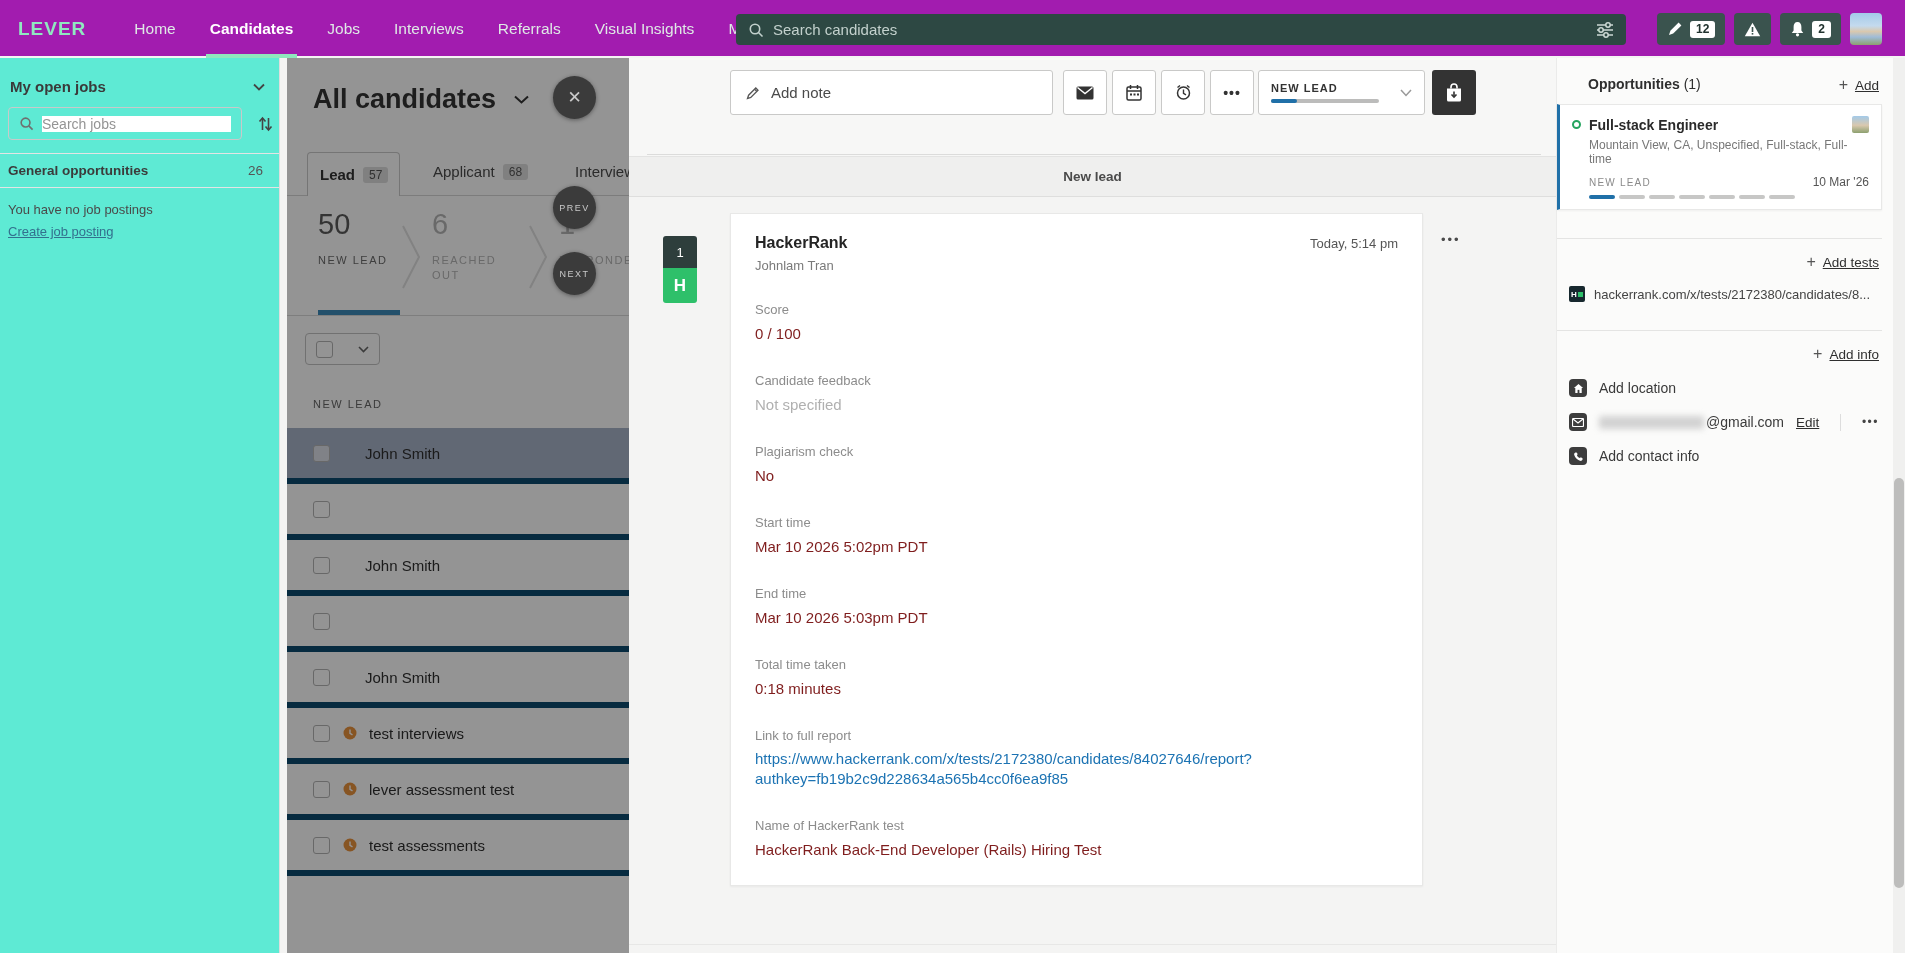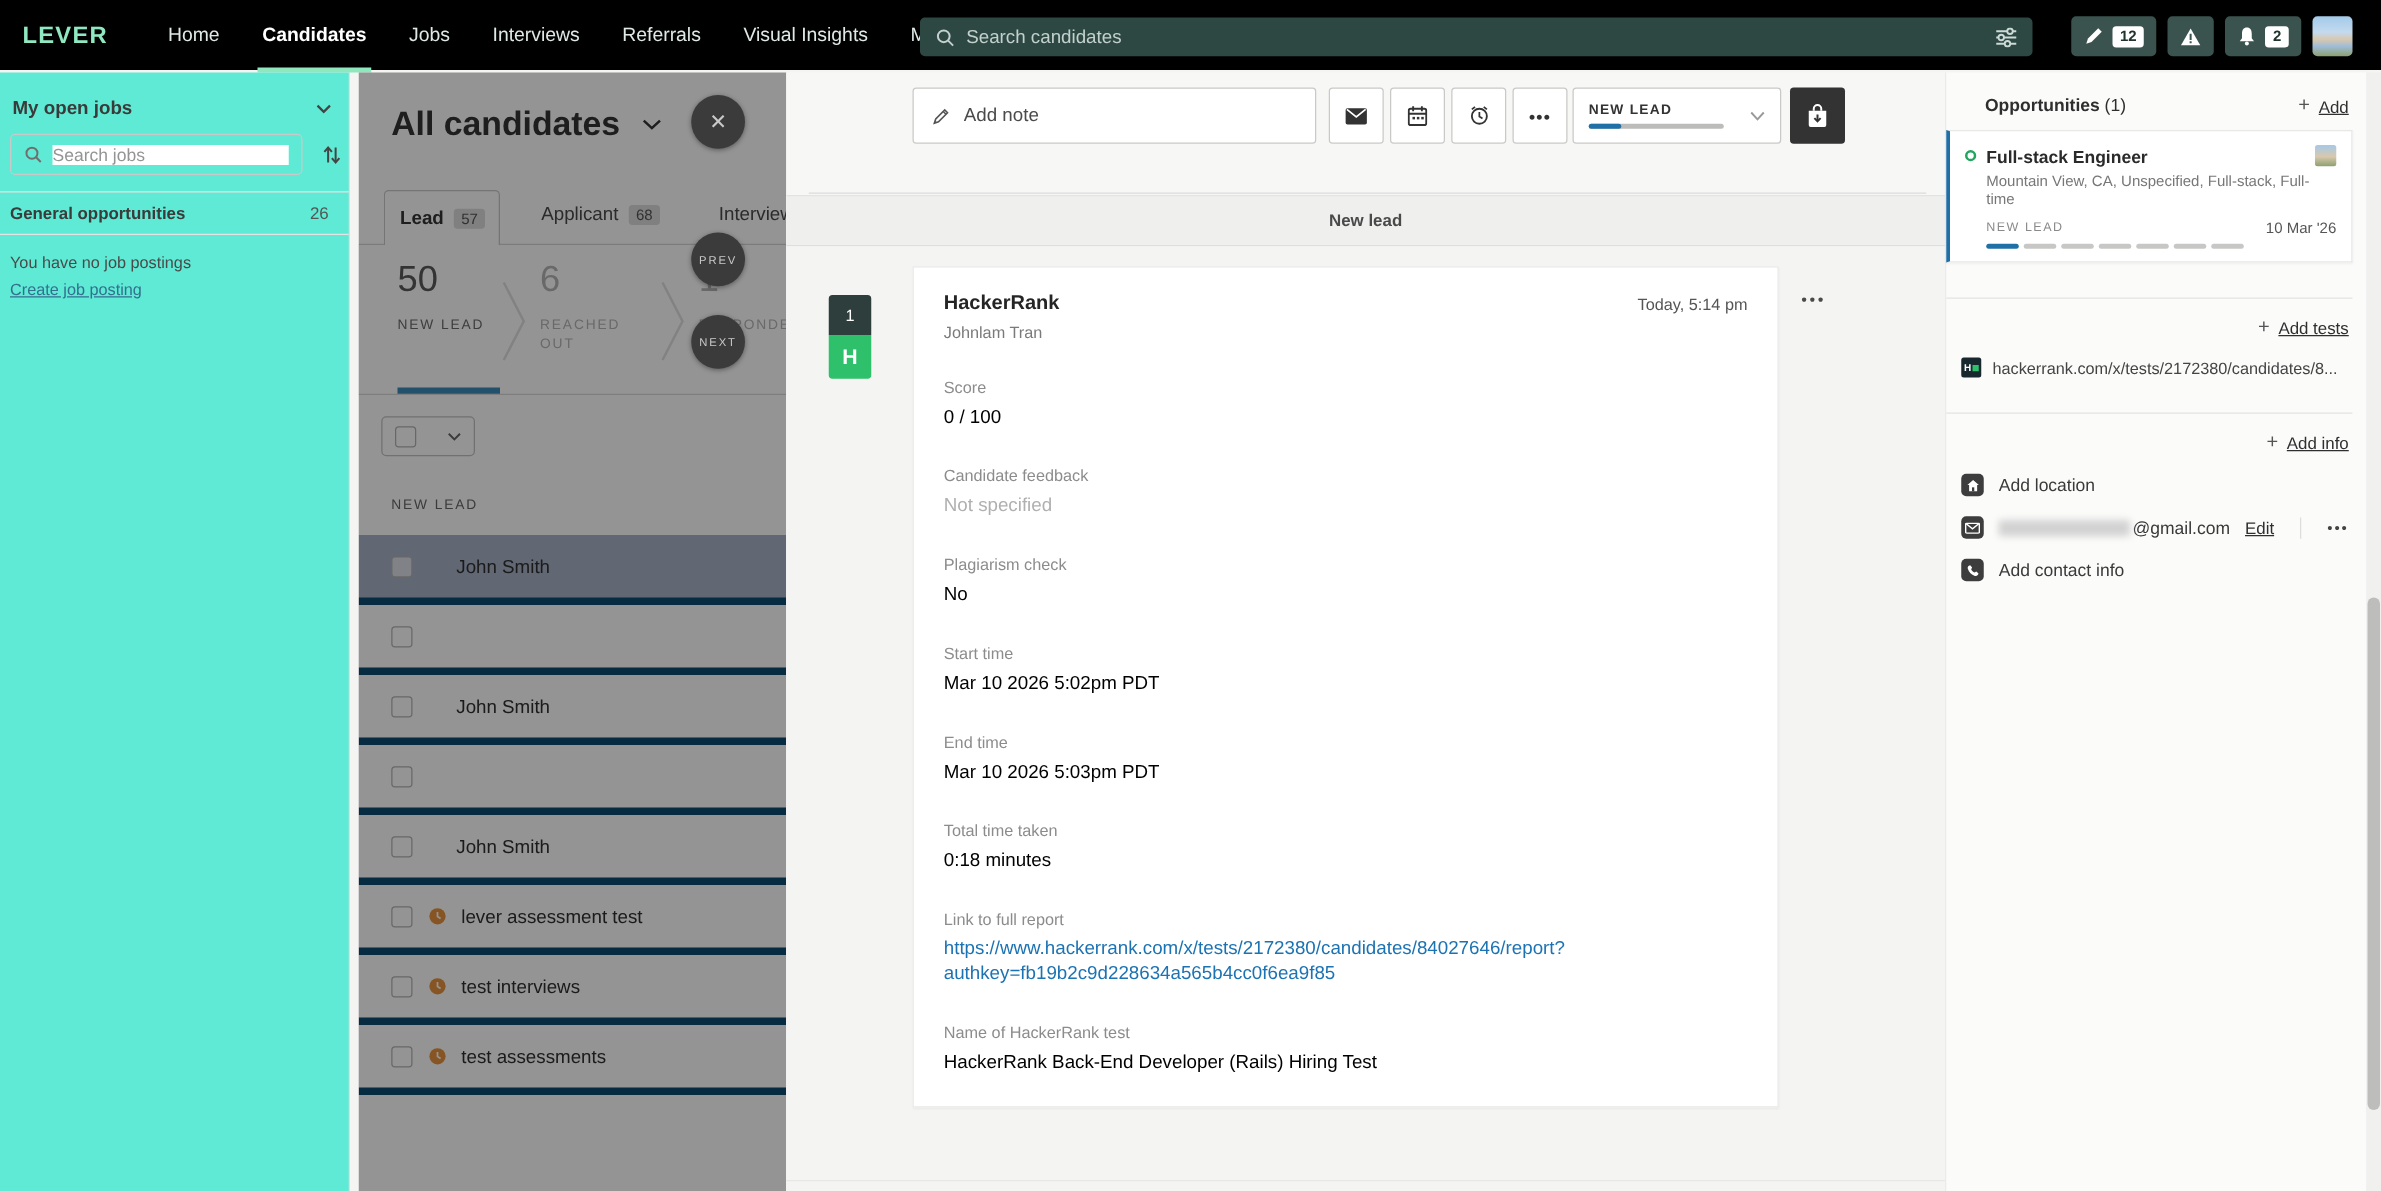"LEVER" .topnav { background: #000000 -> #a21caf }
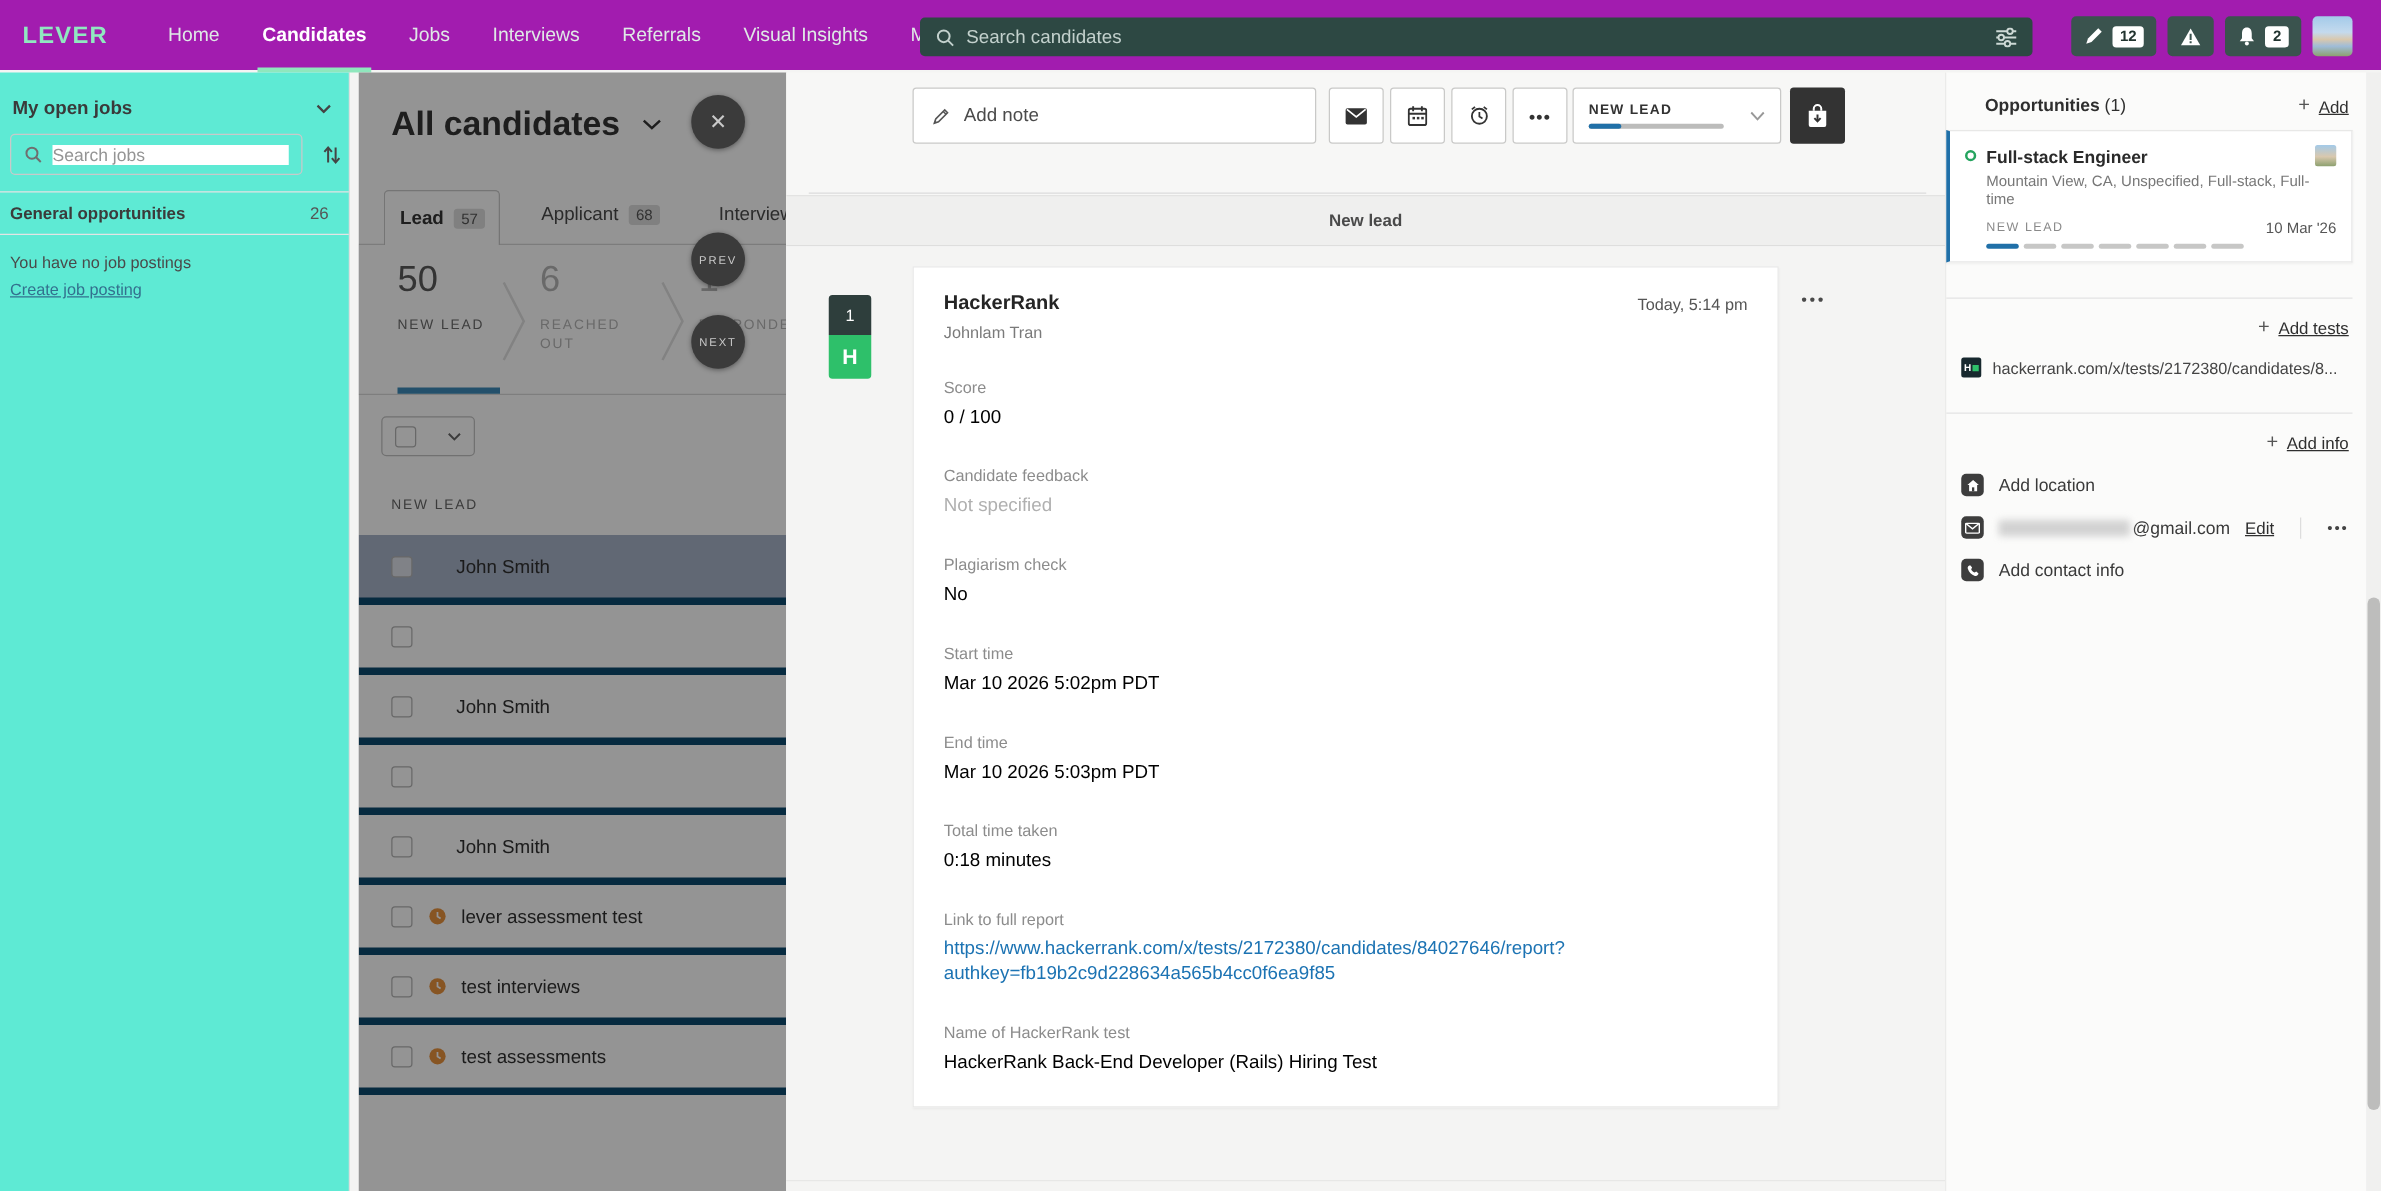"0 / 100" .f-value { color: #000000 -> #7f1d1d }
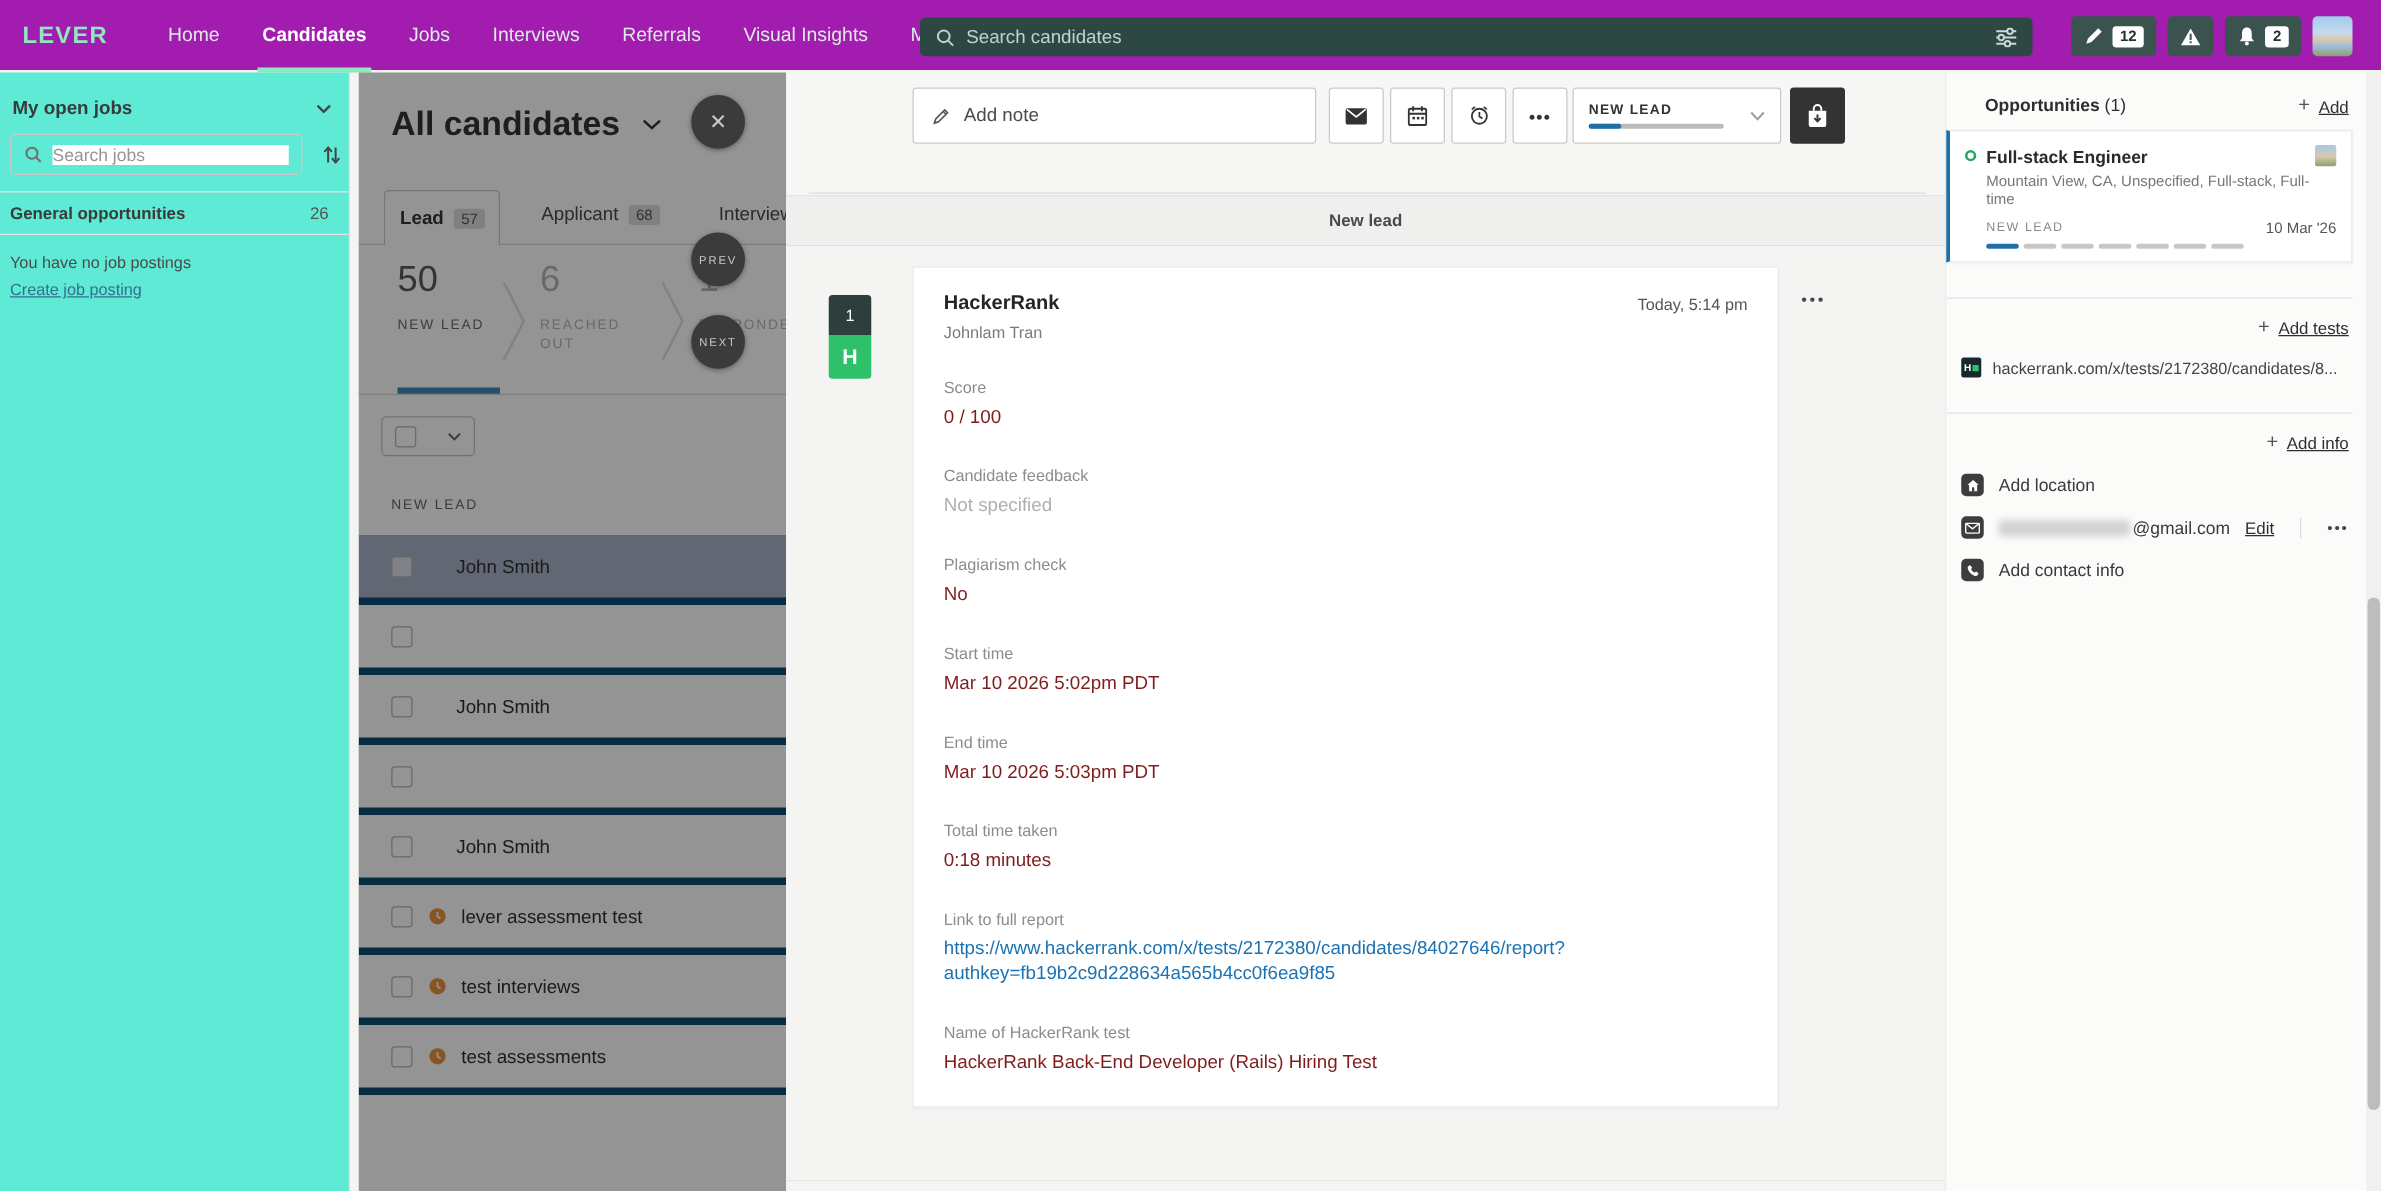"lever assessment test" div.lp-row { order: before "test interviews" -> after "test interviews" }
